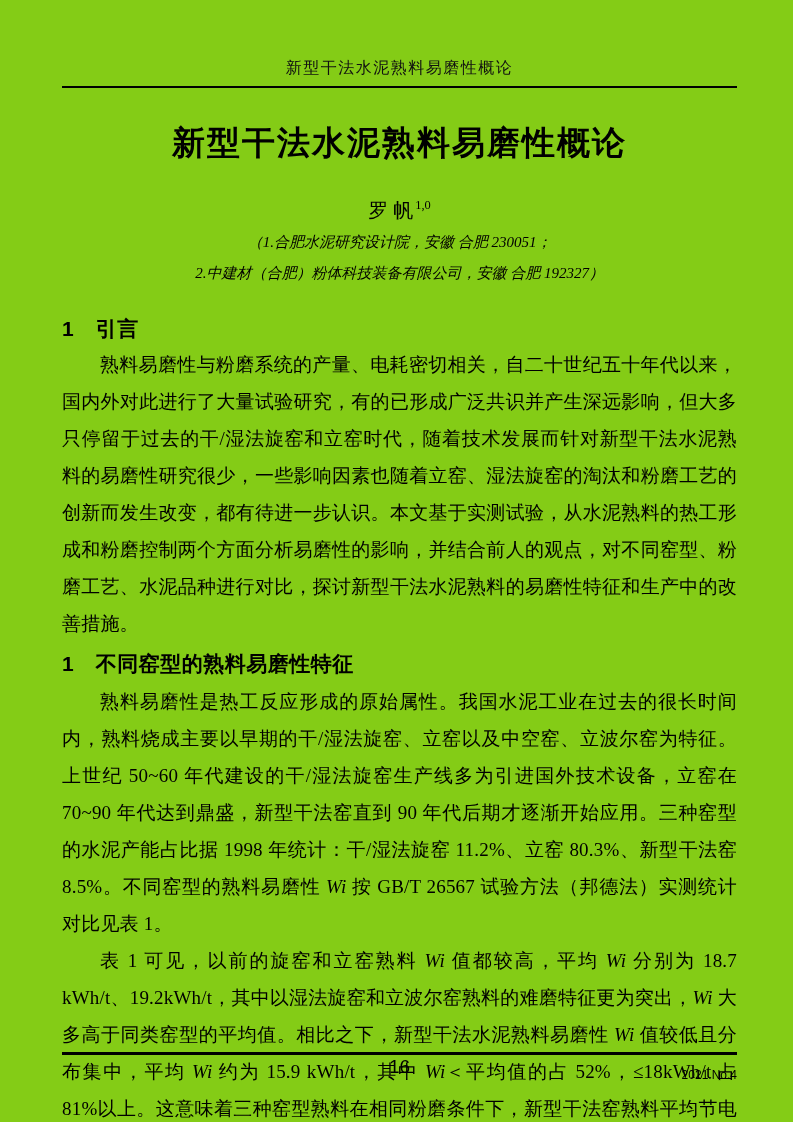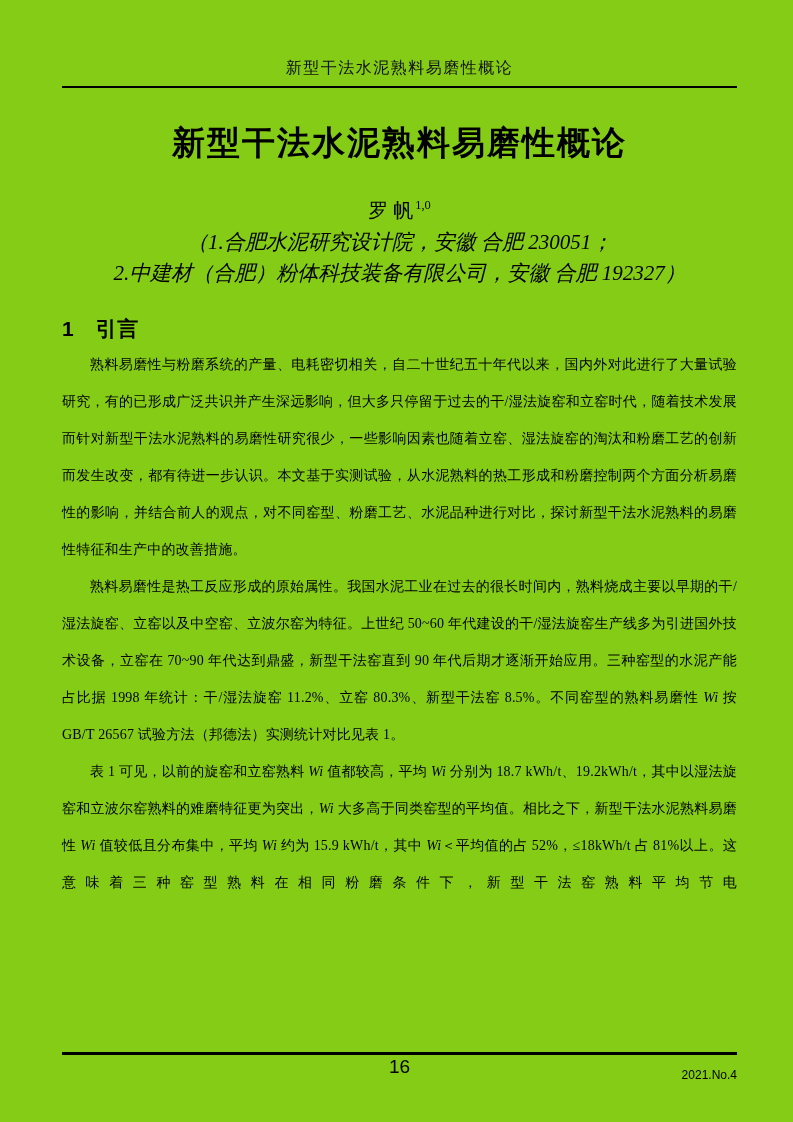"（1.合肥水泥研究设计院，安徽 合肥 230051；" .affiliations { font-size: 21px -> 15px }
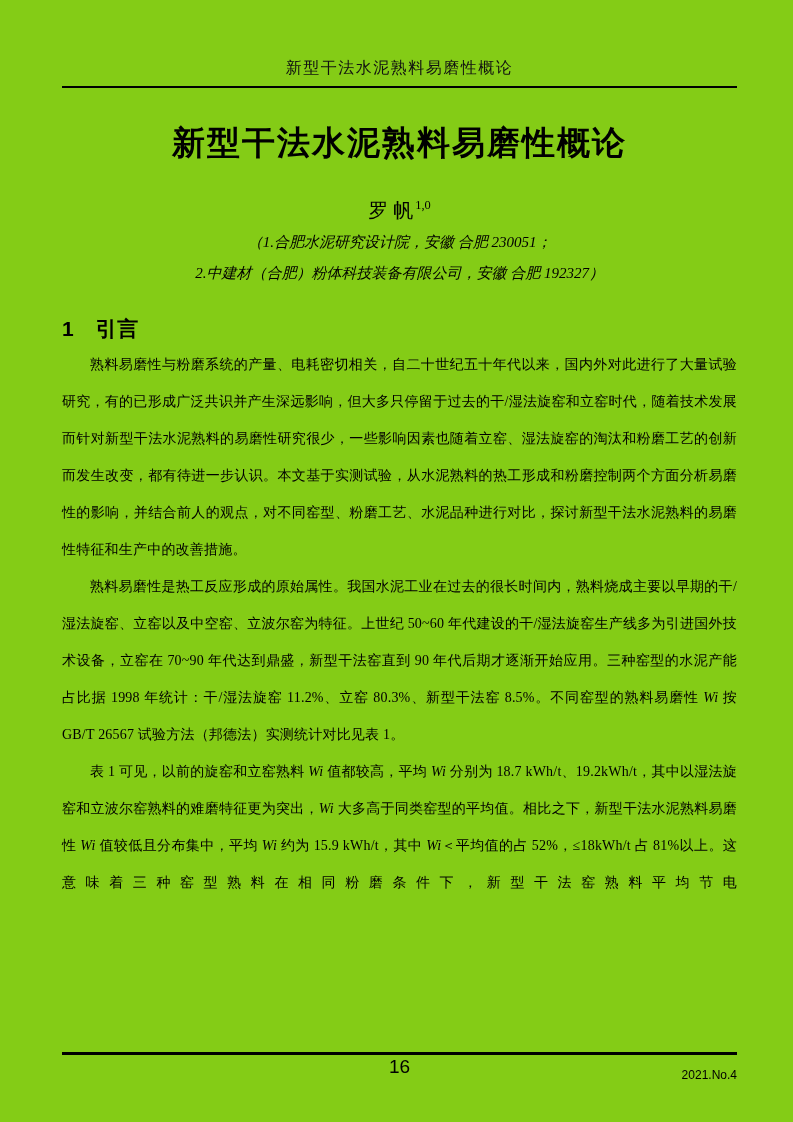"熟料易磨性与粉磨系统的产量、电耗密切相关，自二十世纪五十年代以来，国内外对此进行" .para { font-size: 14px -> 19px }
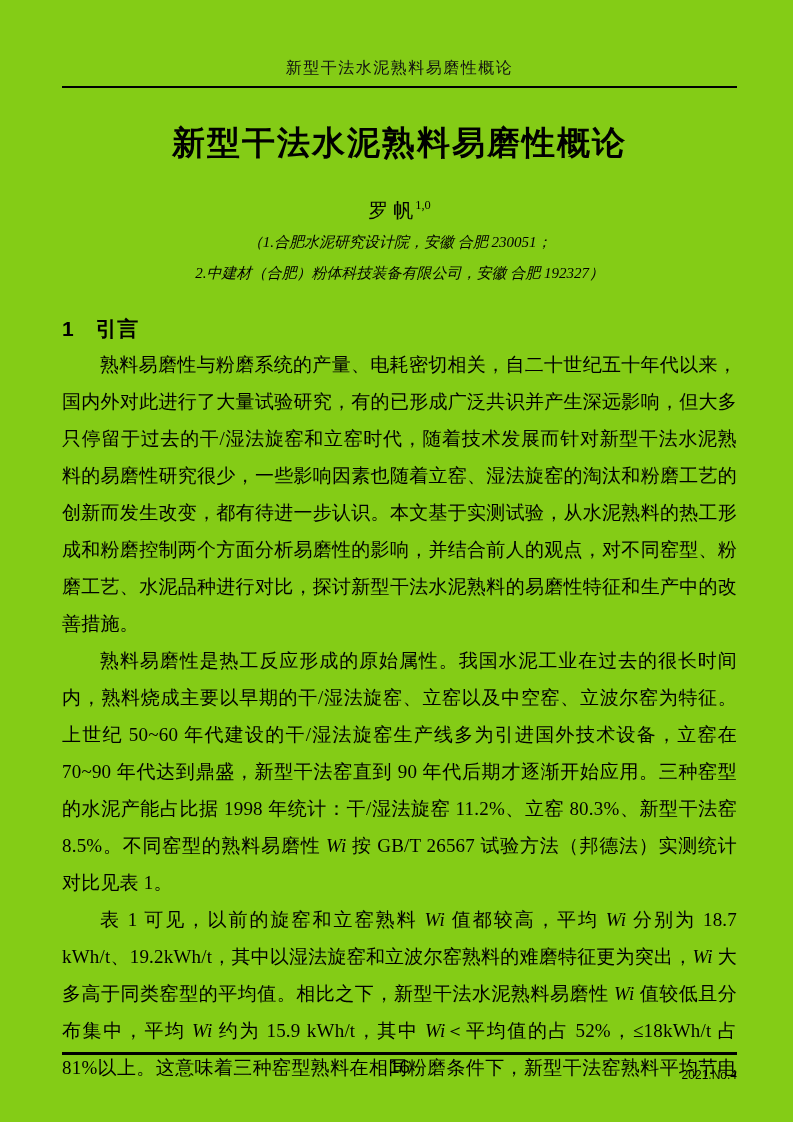"1 不同窑型的熟料易磨性特征" h2.section-heading { html: none -> <h2>1 不同窑型的熟料易磨性特征</h2> }
